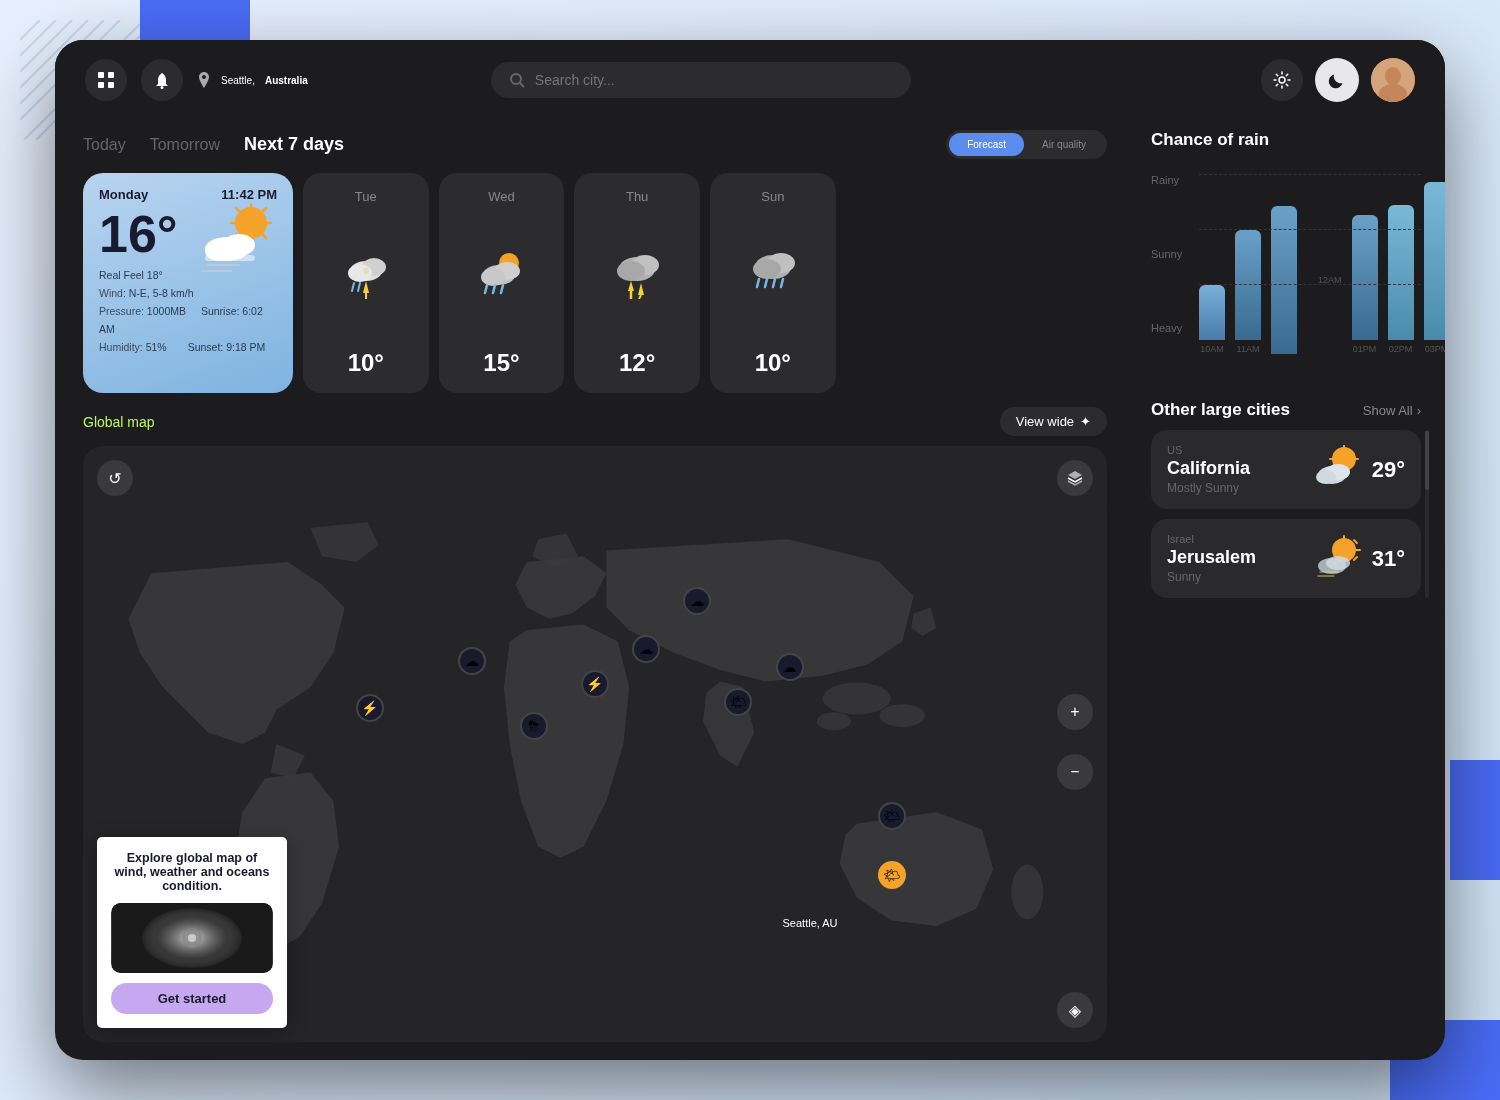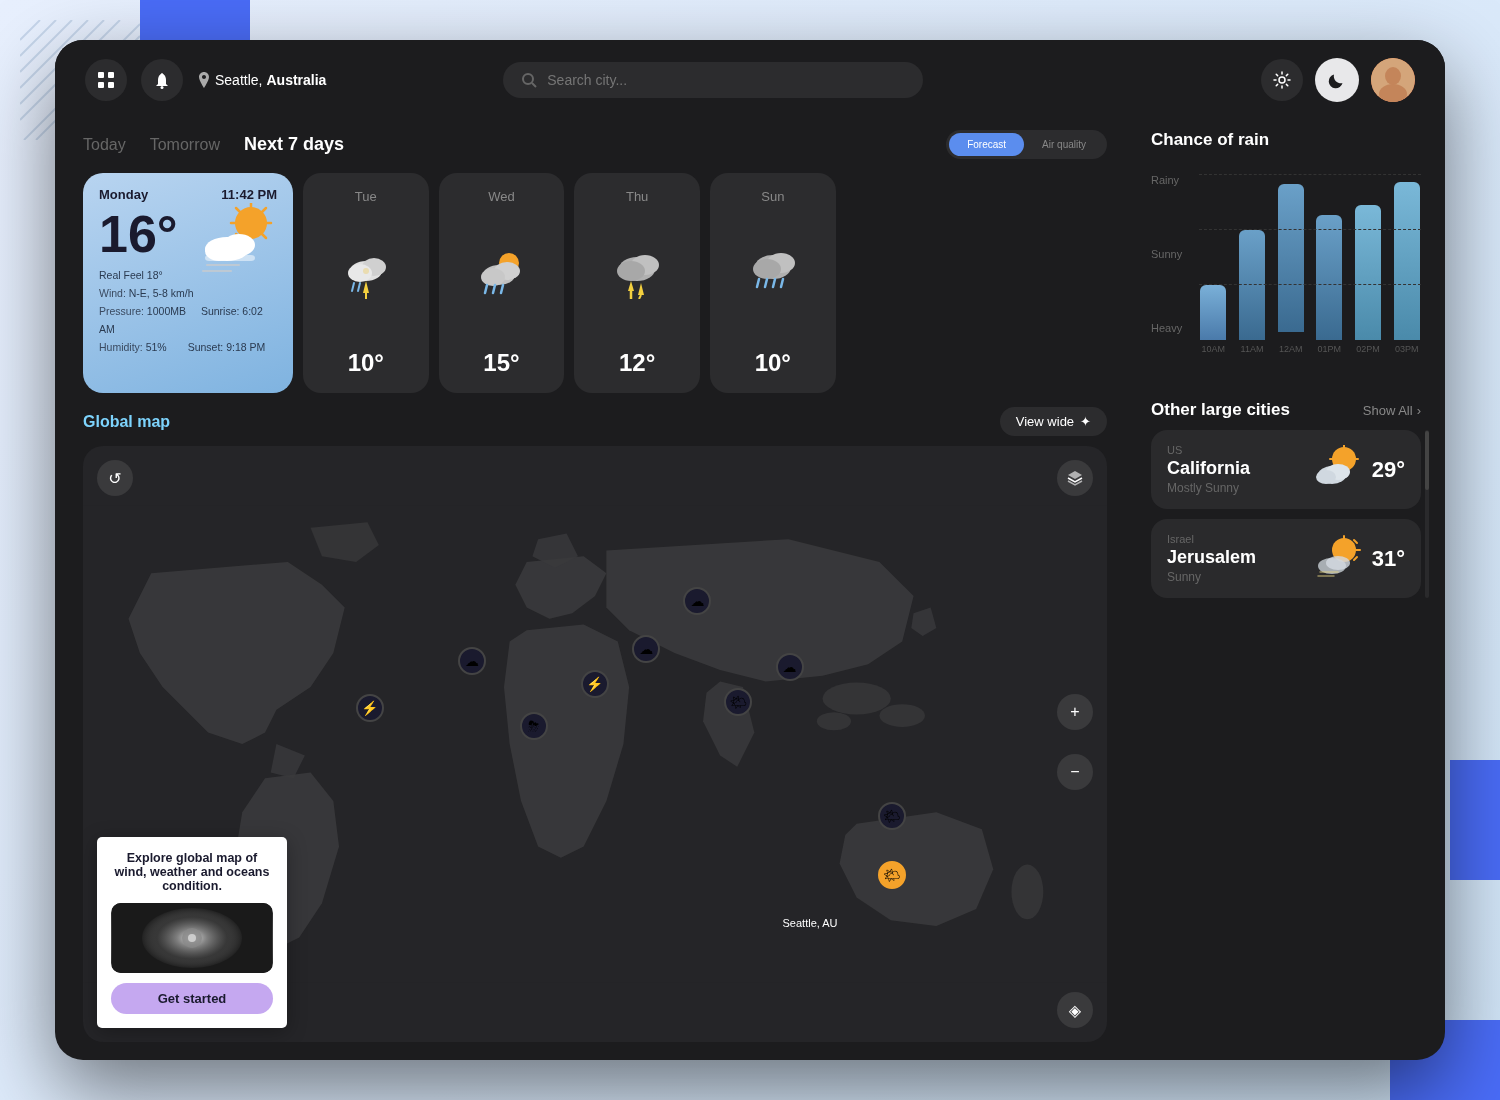"Seattle," .location-display { font-size: 14px -> 10px; gap: 4px -> 10px }
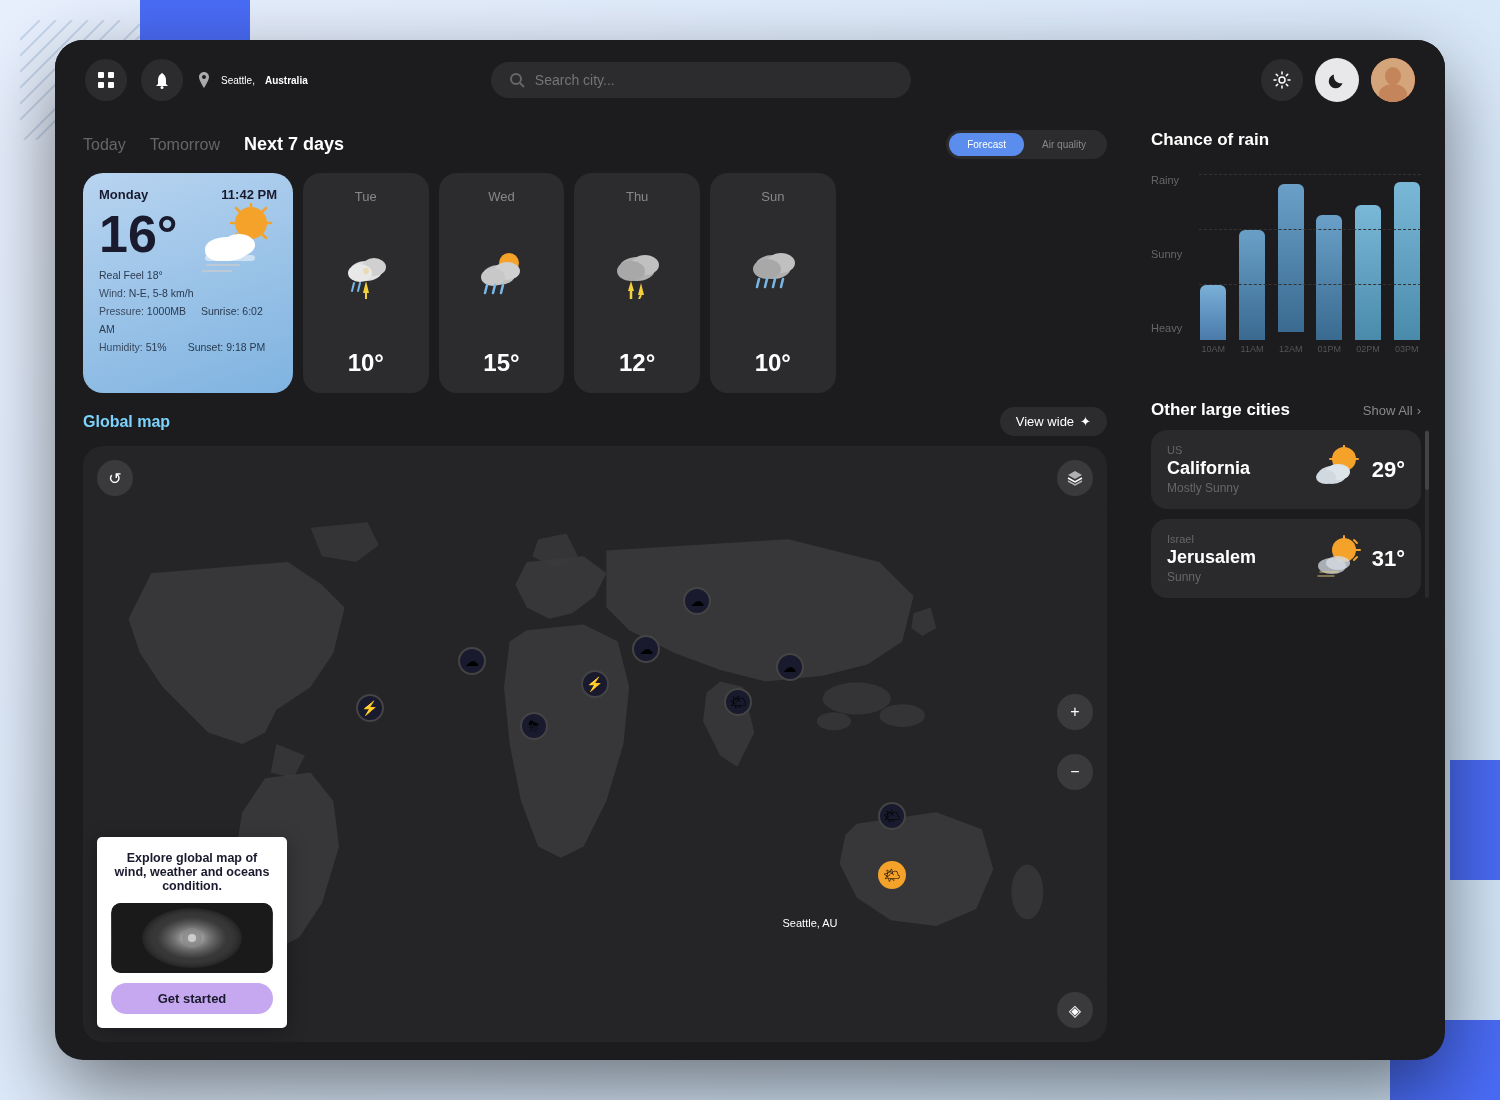"12AM" div { flex-direction: column -> none; gap: 12px -> 21px }
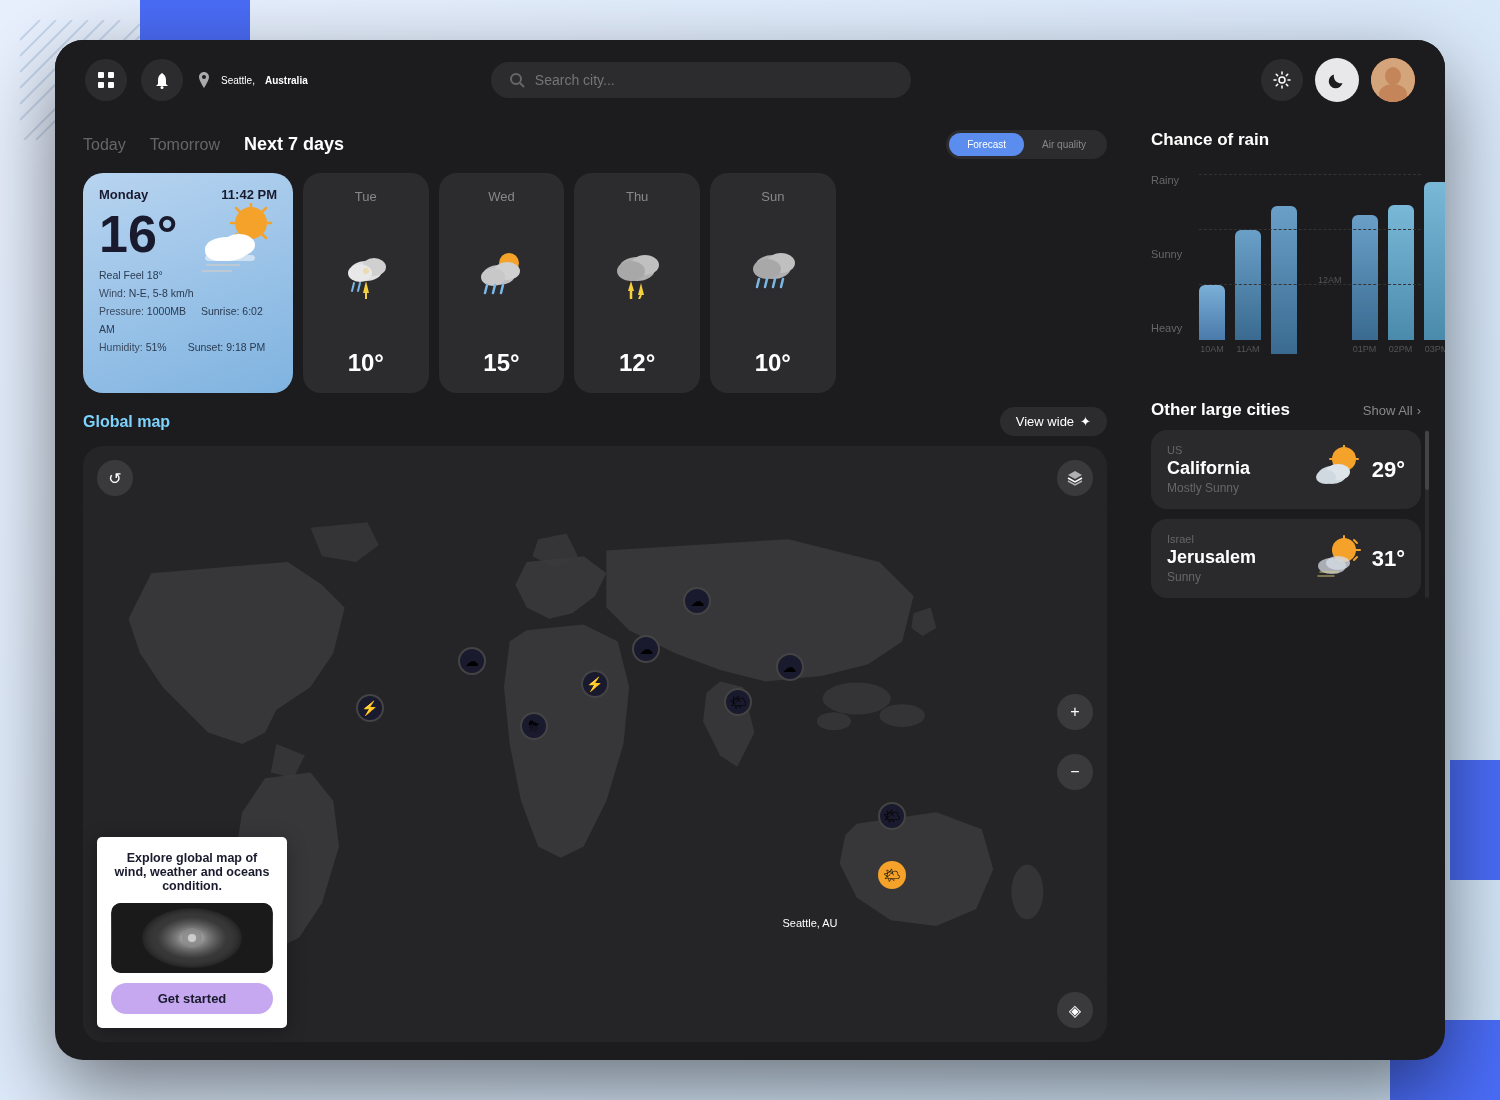"Global map" .section-title { color: #7dd3fc -> #bef264; font-size: 16px -> 14px; font-weight: 700 -> 400 }
